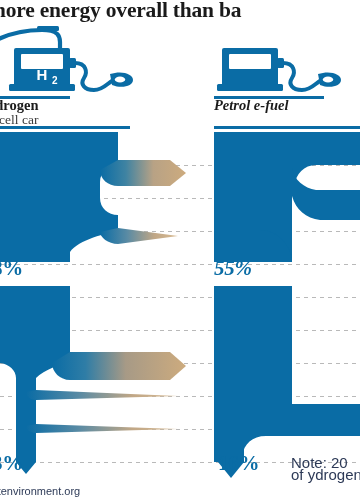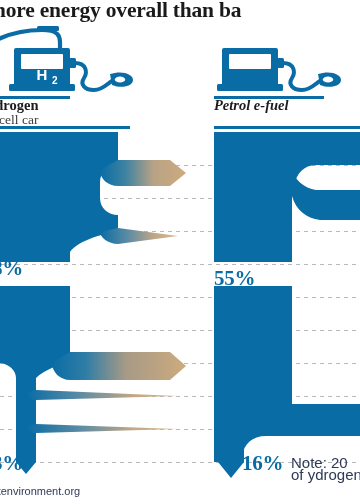"55%" div.pct { font-style: none -> italic; top: 266px -> 256px }
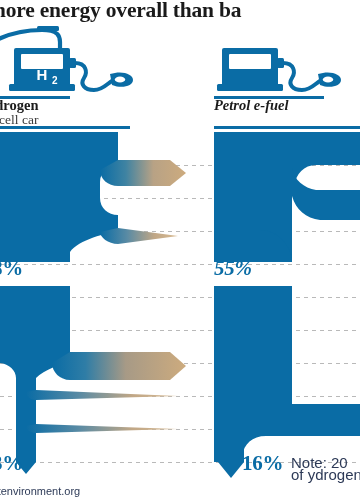"16%" div.pct { margin-left: 24px -> none }
